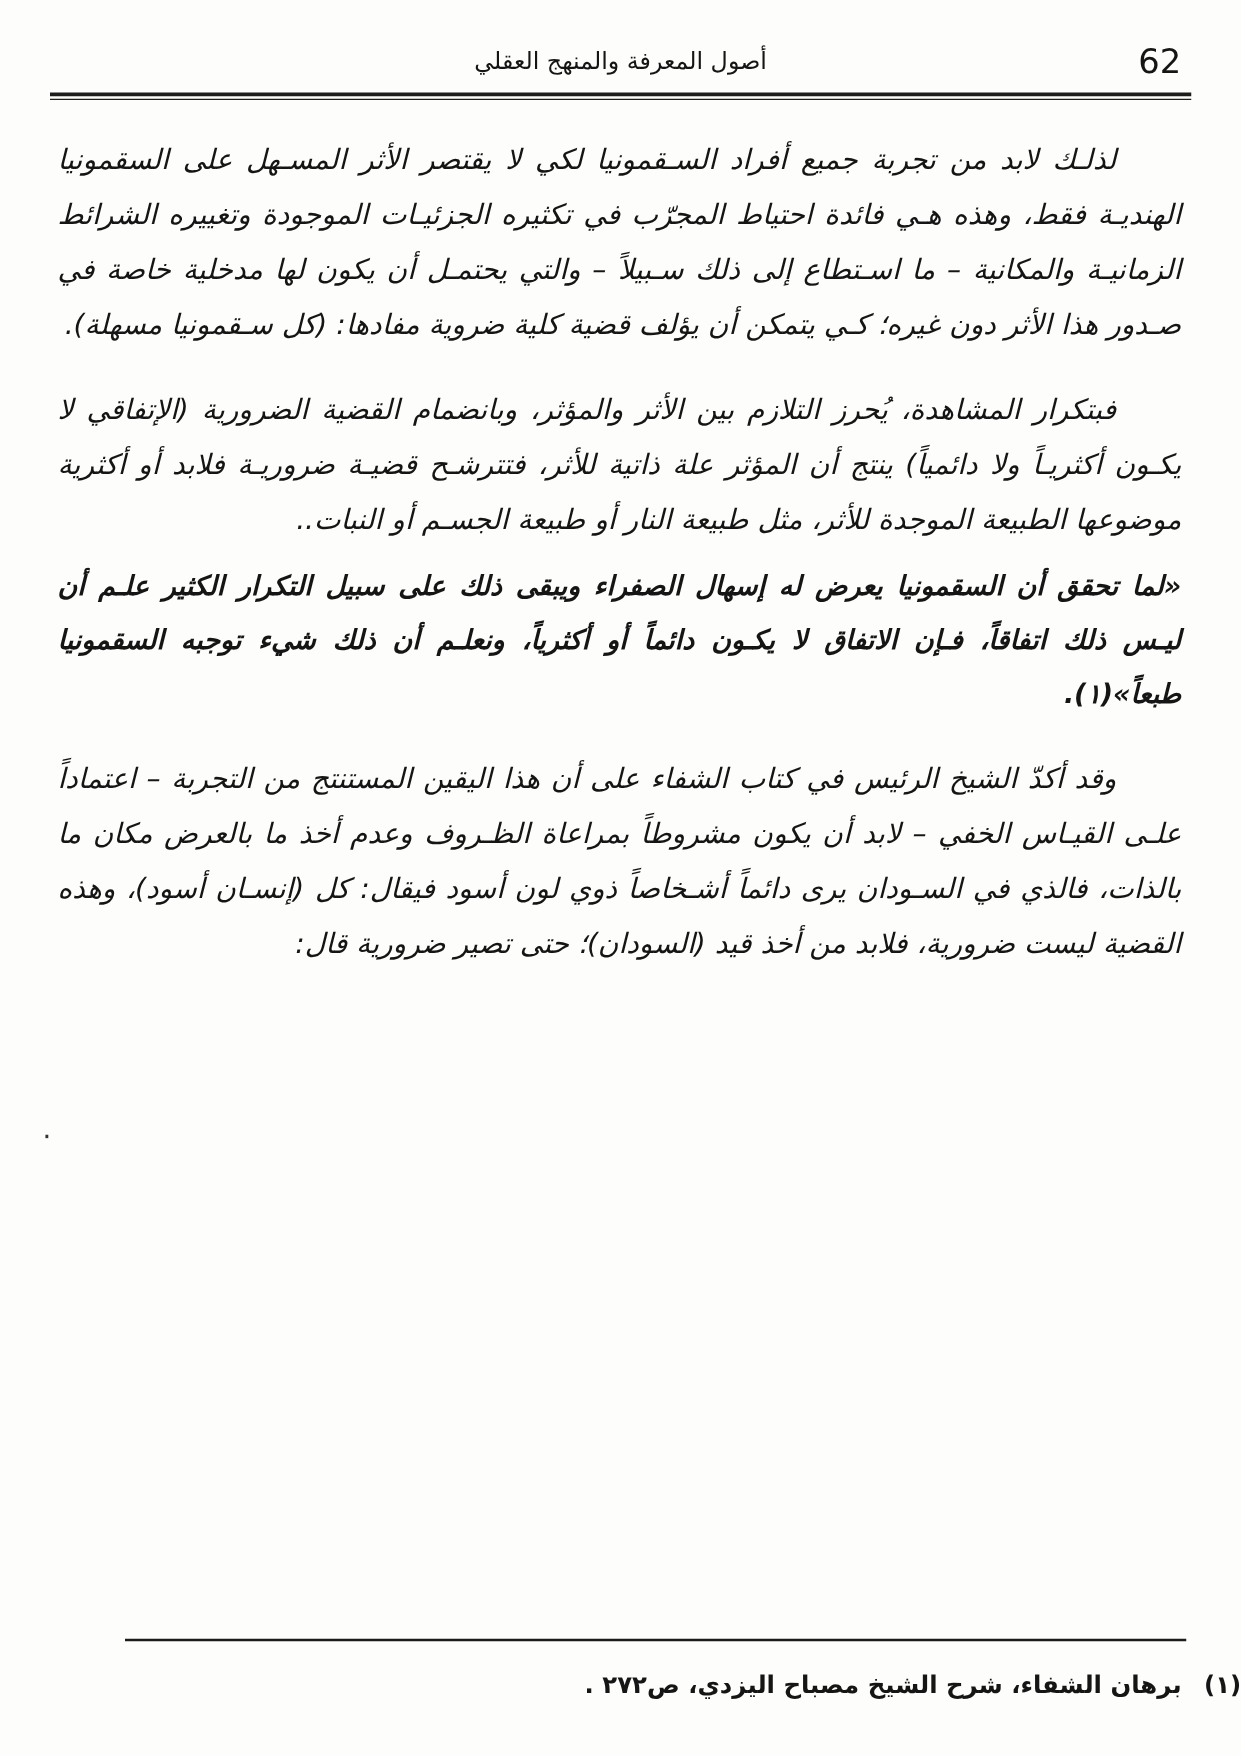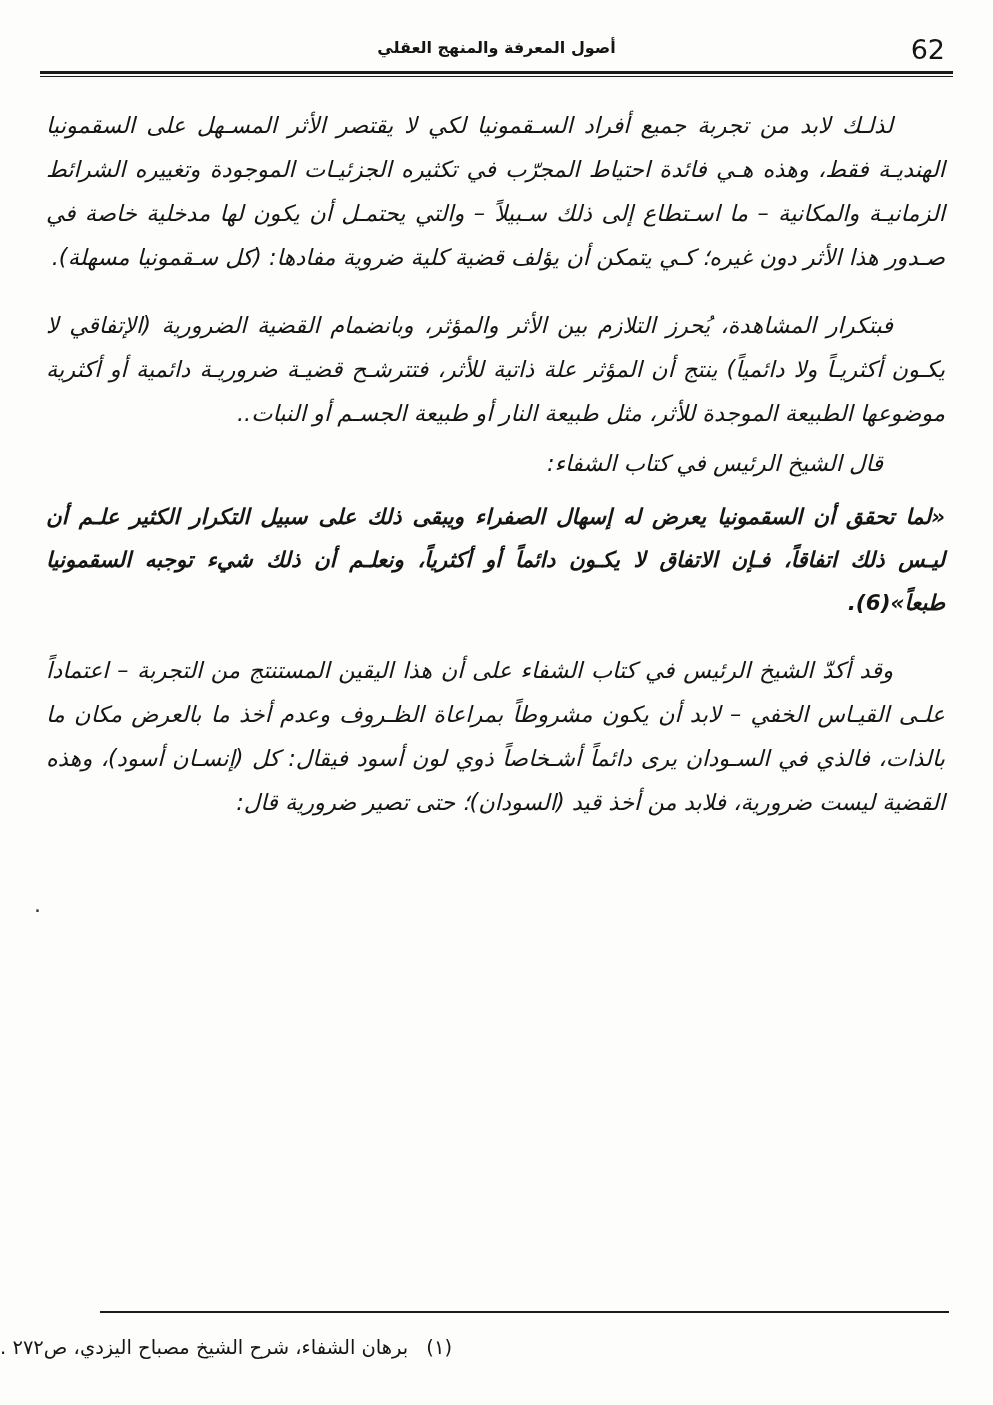"أصول المعرفة والمنهج العقلي" .header-title { font-size: 16px -> 19px; font-weight: bold -> normal }
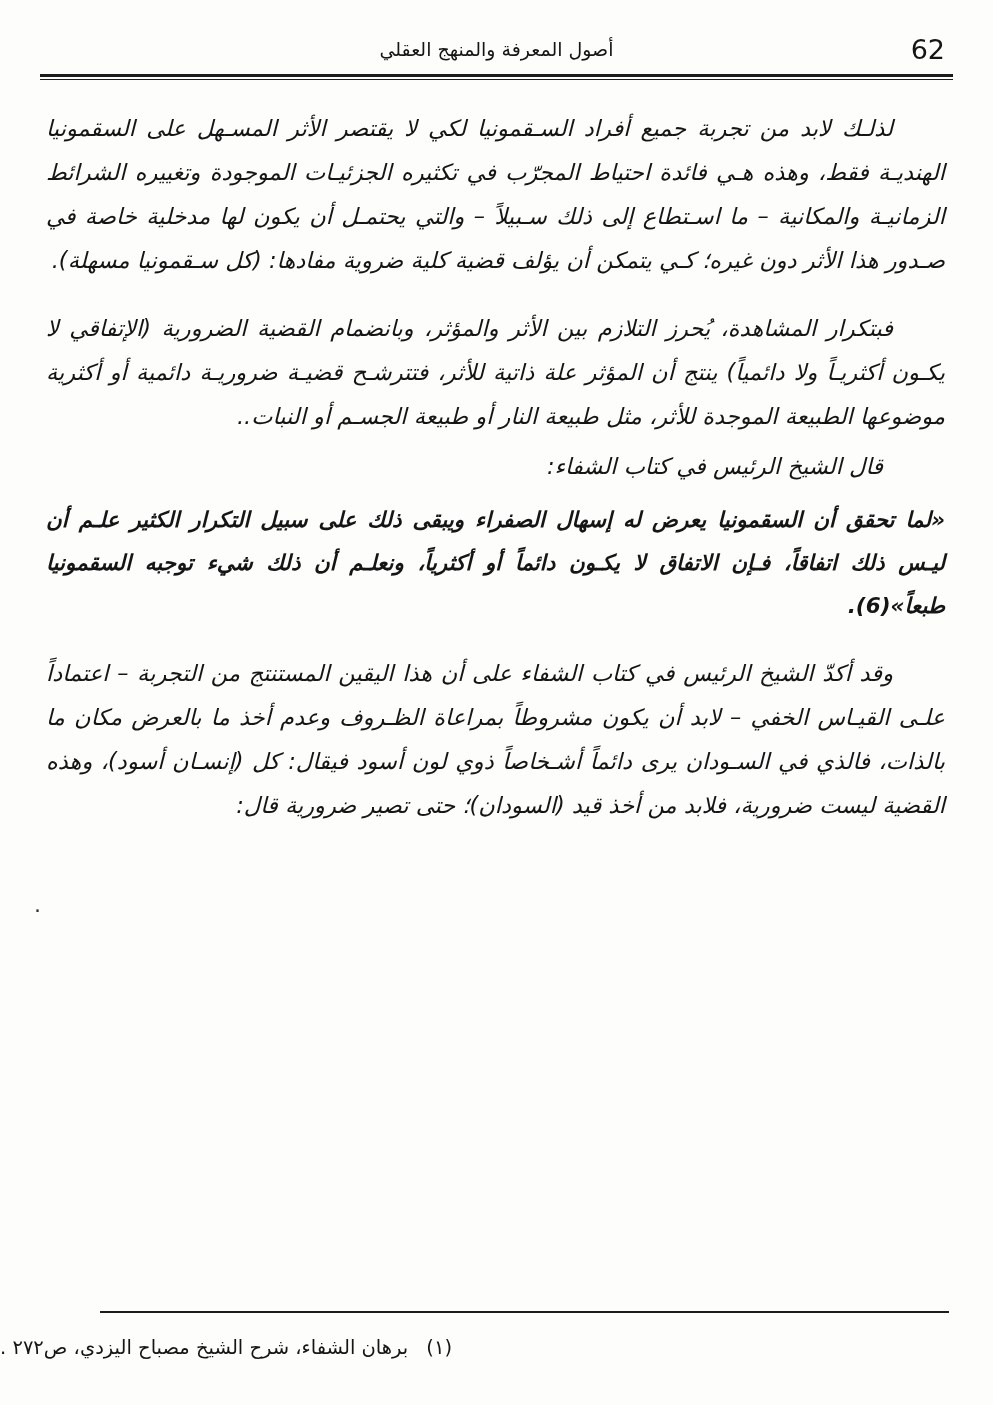"فبتكرار المشاهدة، يُحرز التلازم بين" p.para { text: دائمية -> فلابد }
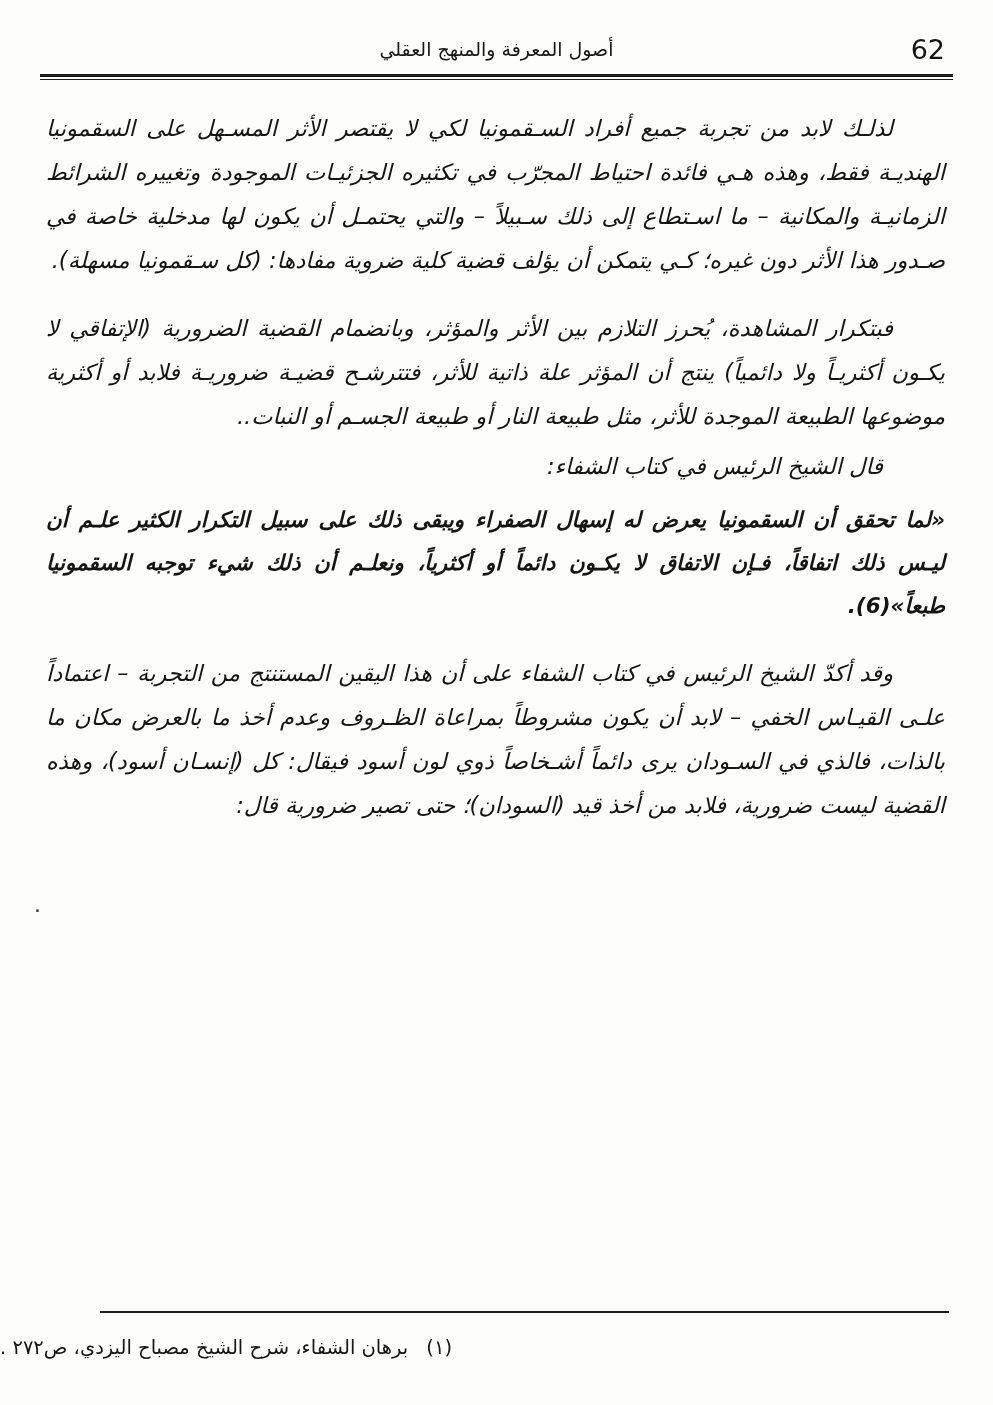"قال الشيخ الرئيس في كتاب" p.lead-line { html: <p>قال الشيخ الرئيس في كتاب الشفاء:</p> -> none }
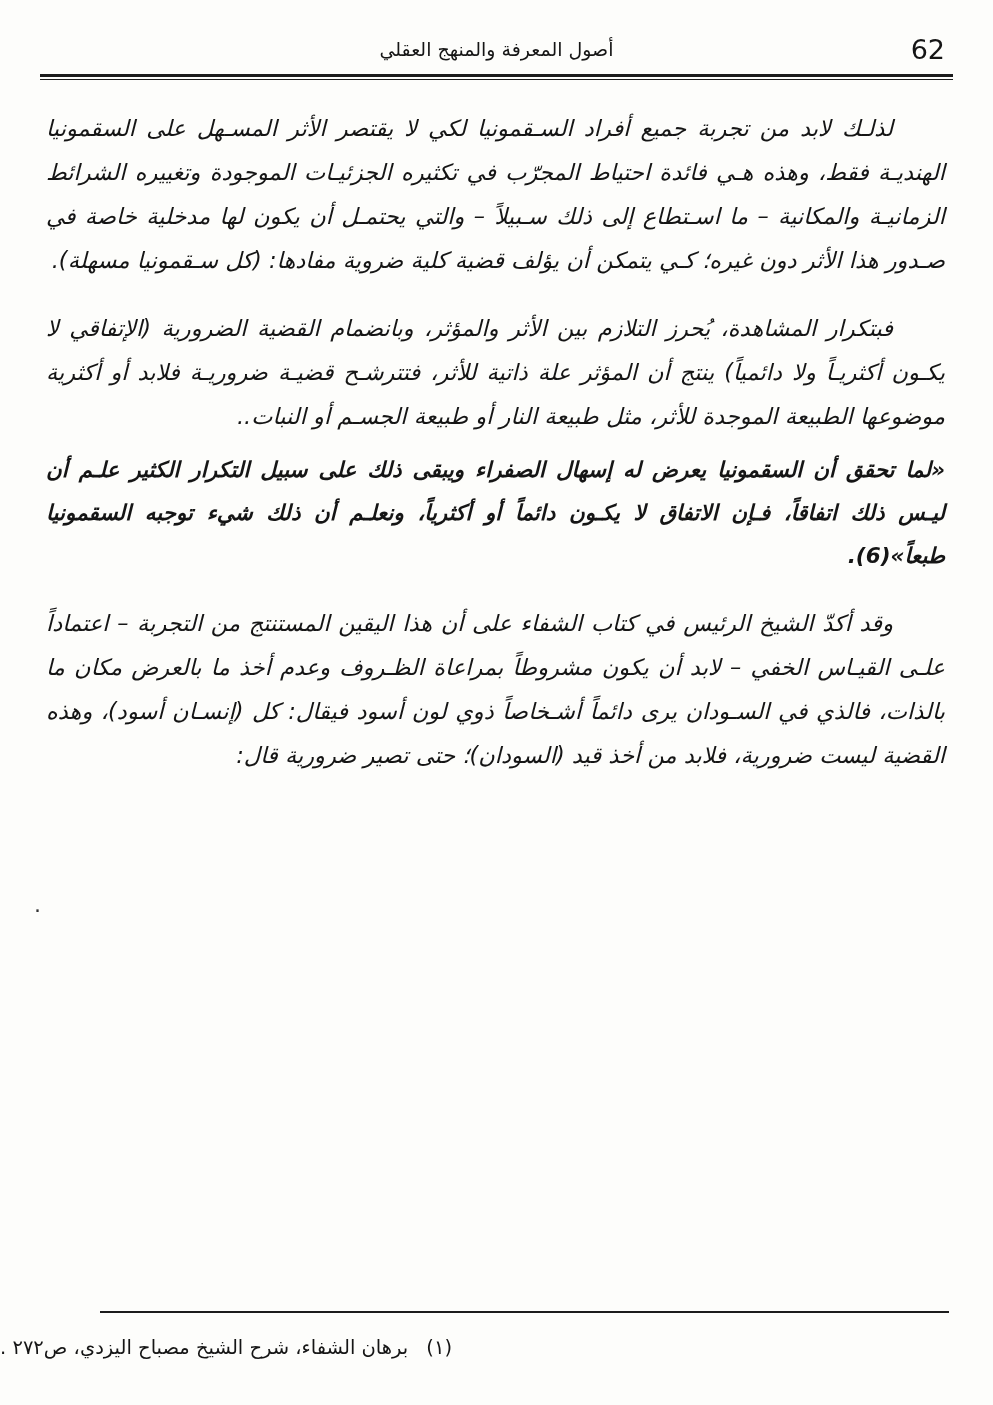"«لما تحقق أن السقمونيا يعرض" p.quote { text: 6 -> ١ }
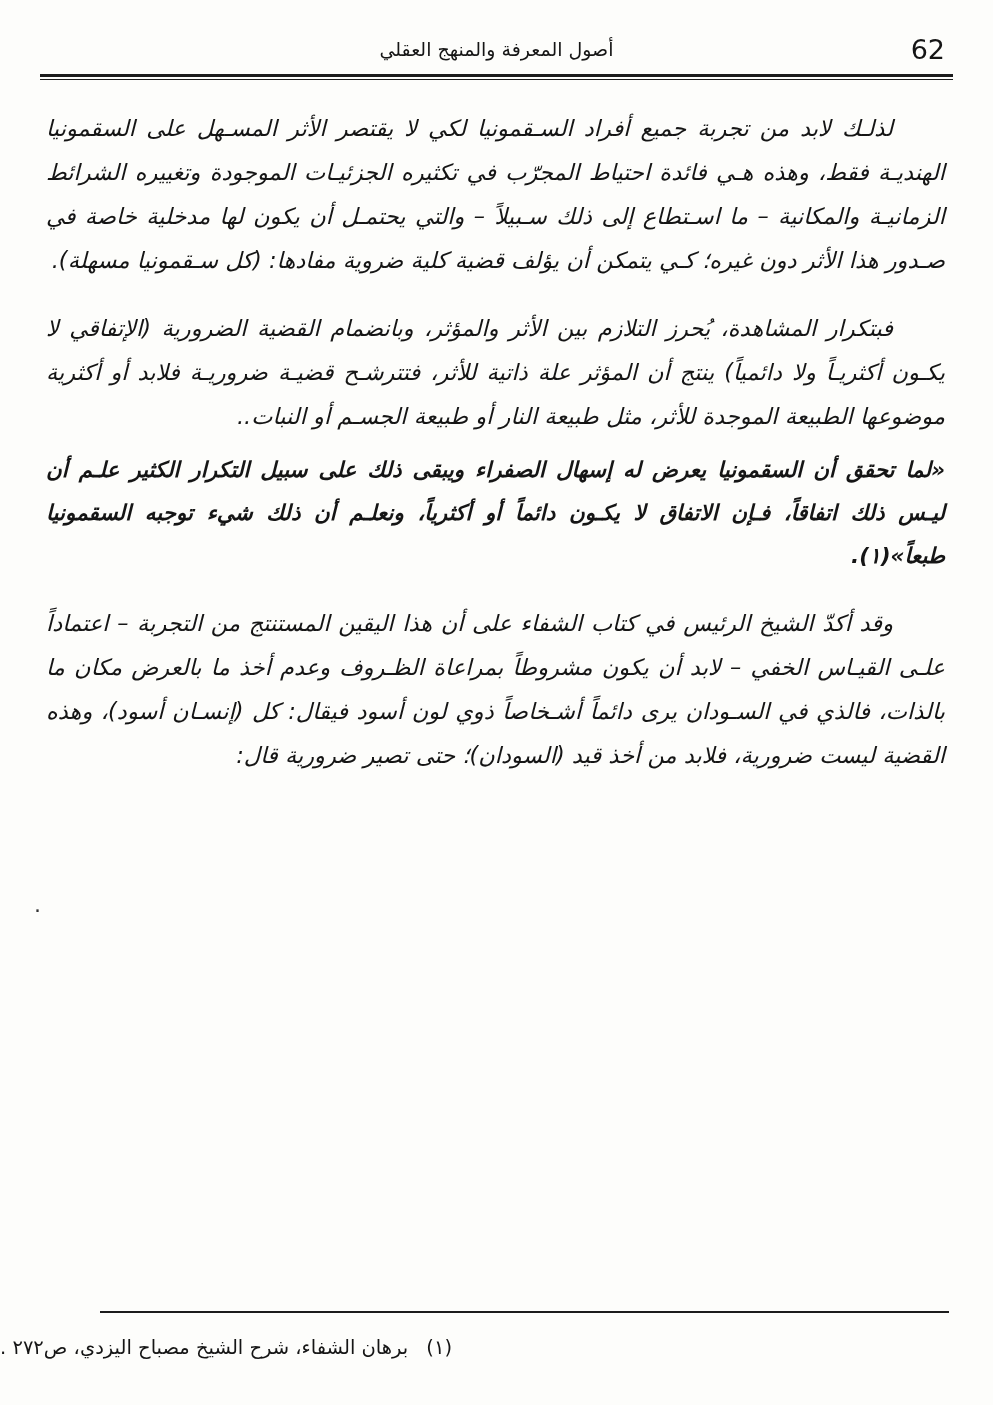"(١)برهان الشفاء، شرح الشيخ مصباح" .footnote { font-weight: normal -> bold; text-align: left -> right }
